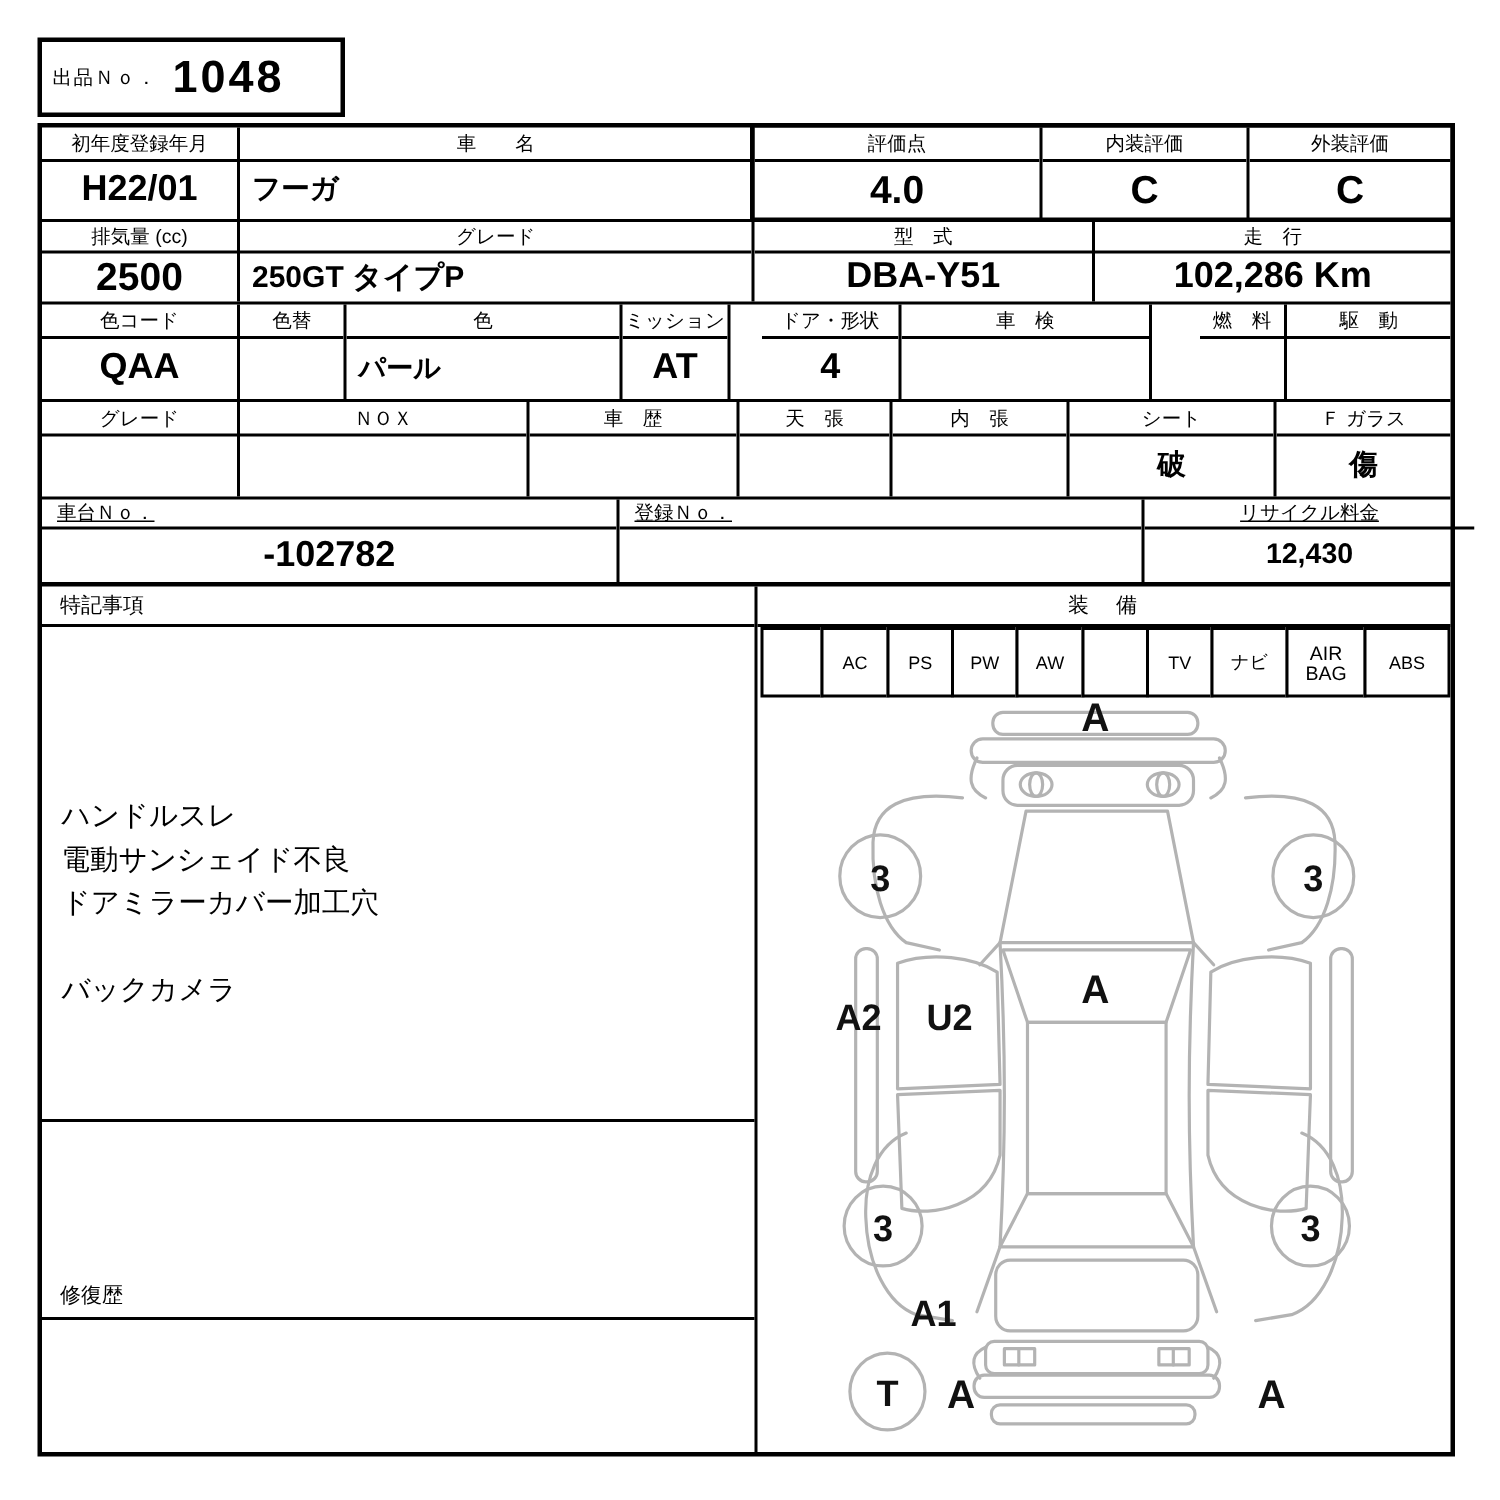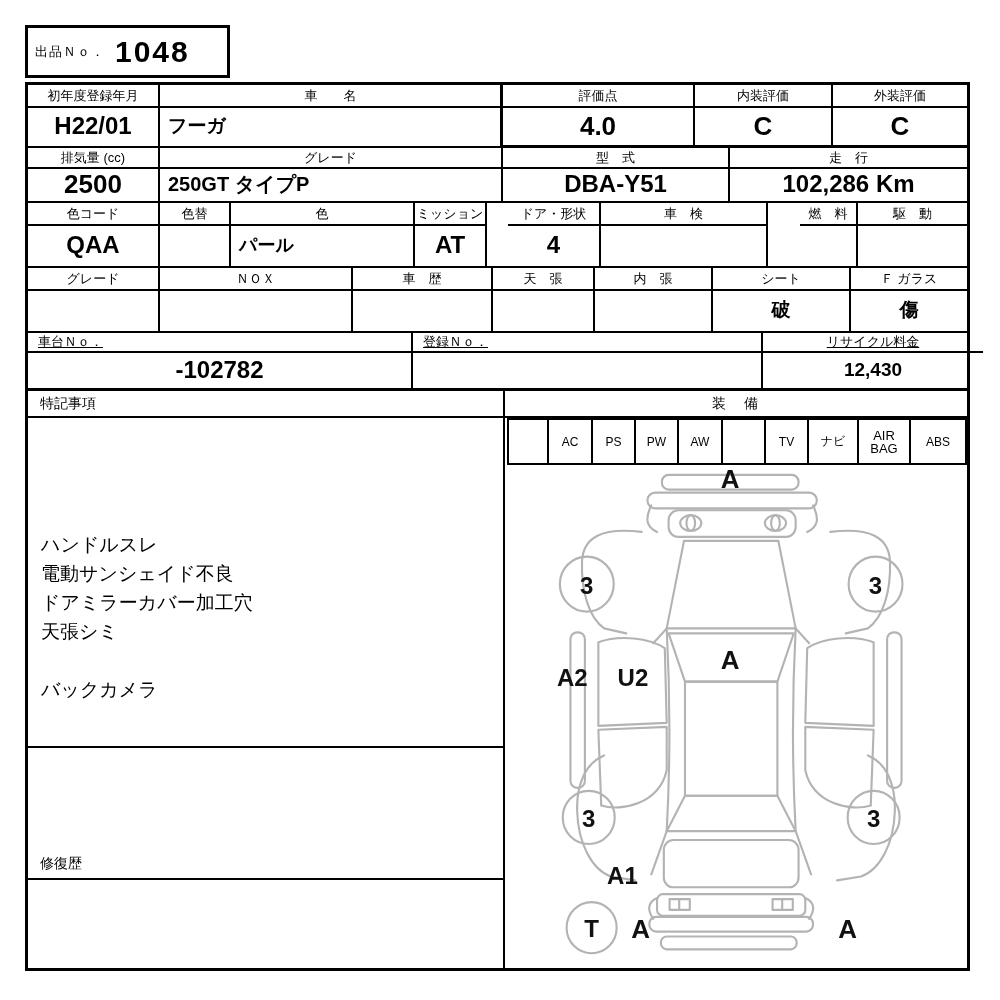"天張シミ" div.note-line { html: <div>天張シミ</div> -> none }
